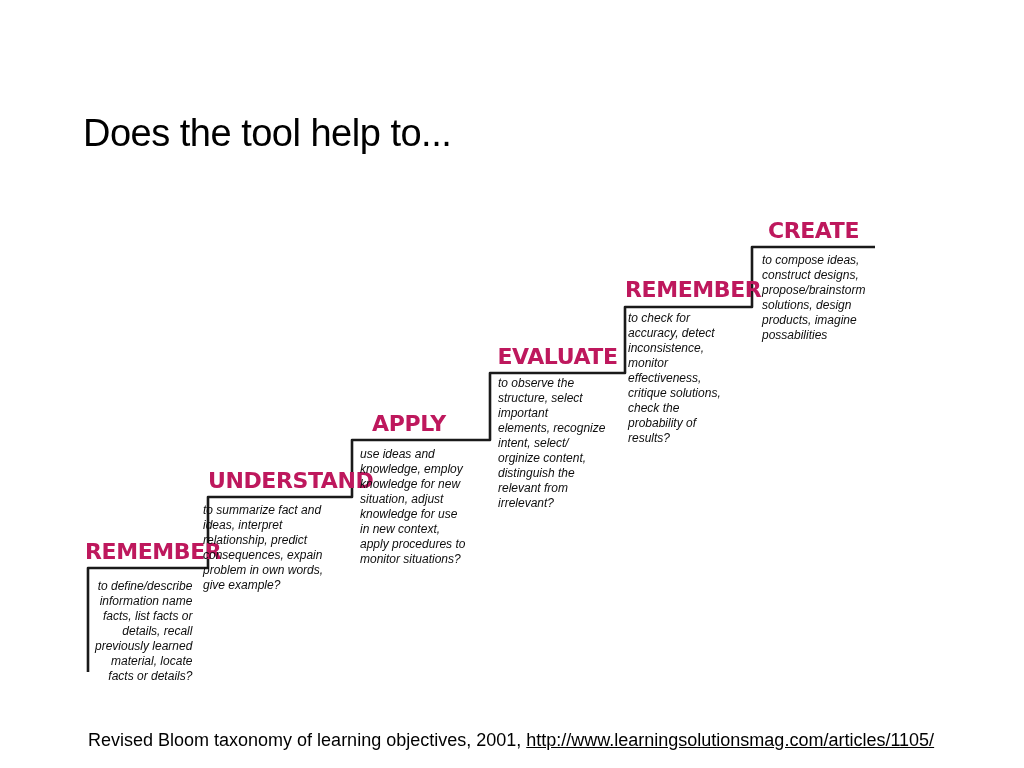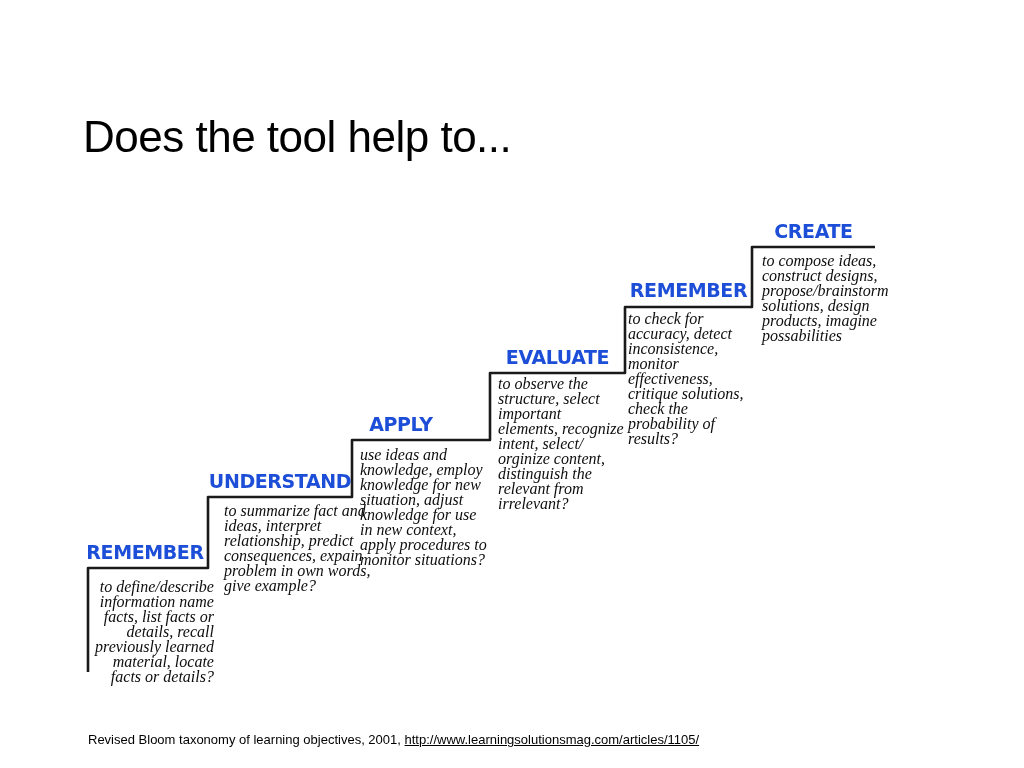"Does the tool help to..." .page-title { font-size: 44px -> 38px }
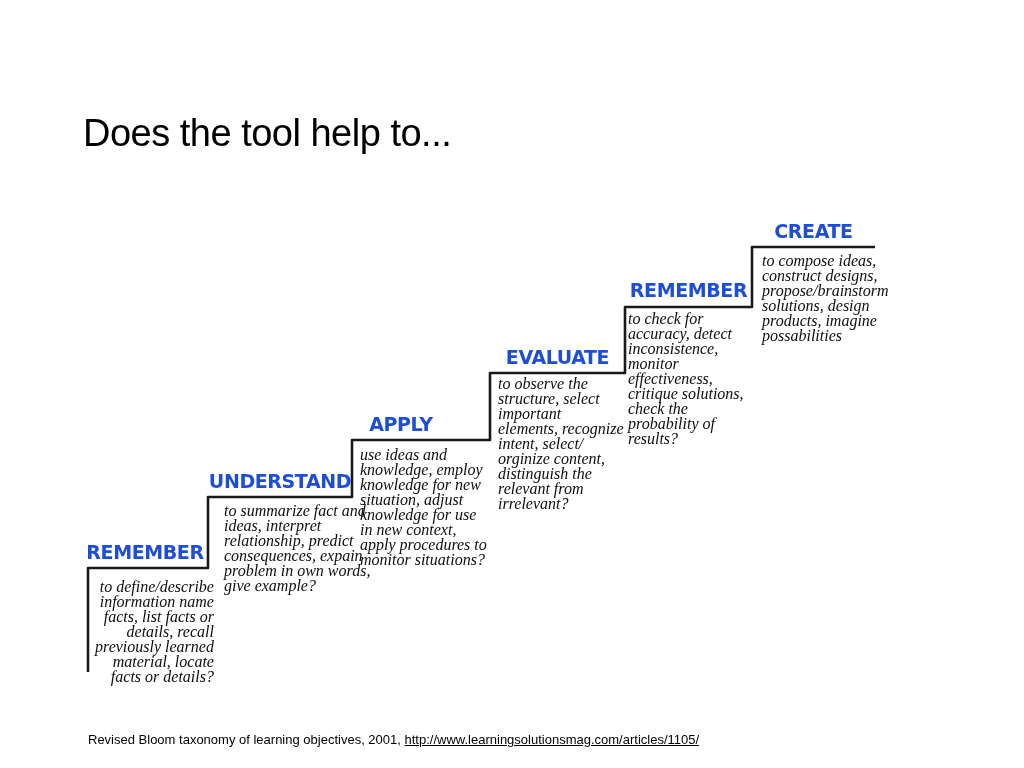"CREATE" .step-label { color: #1d4ed8 -> #be185d; font-size: 19px -> 22px }
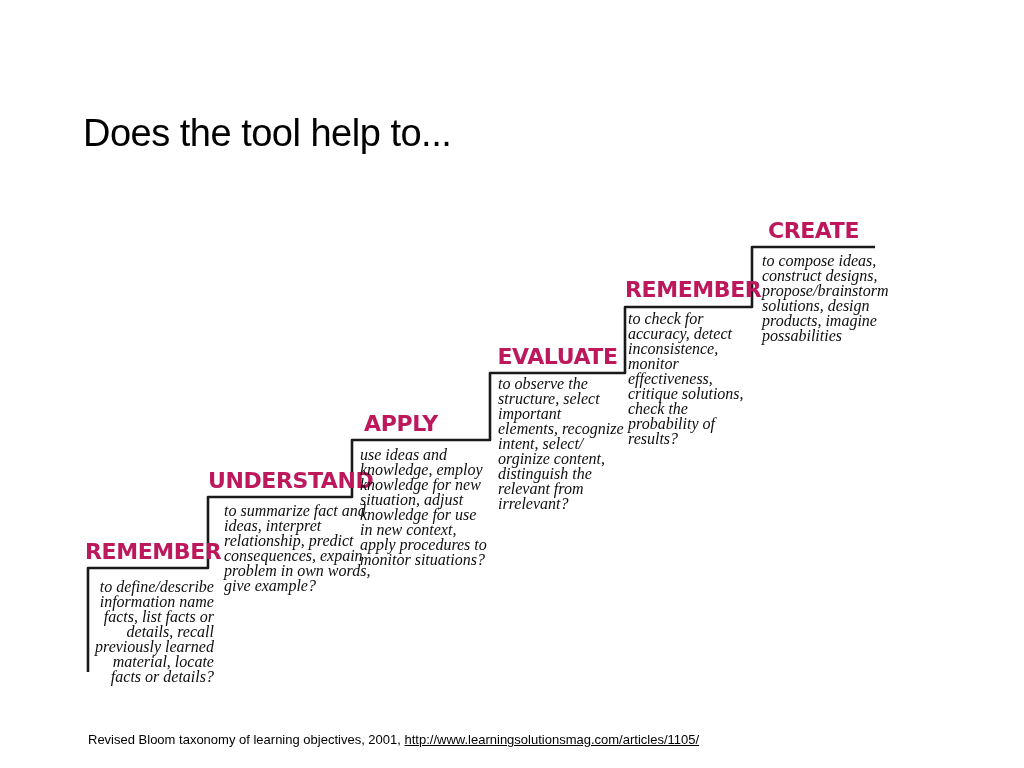"to compose ideas," .step-desc { font-family: Liberation Serif, serif -> Liberation Sans, sans-serif; font-size: 16px -> 12px }
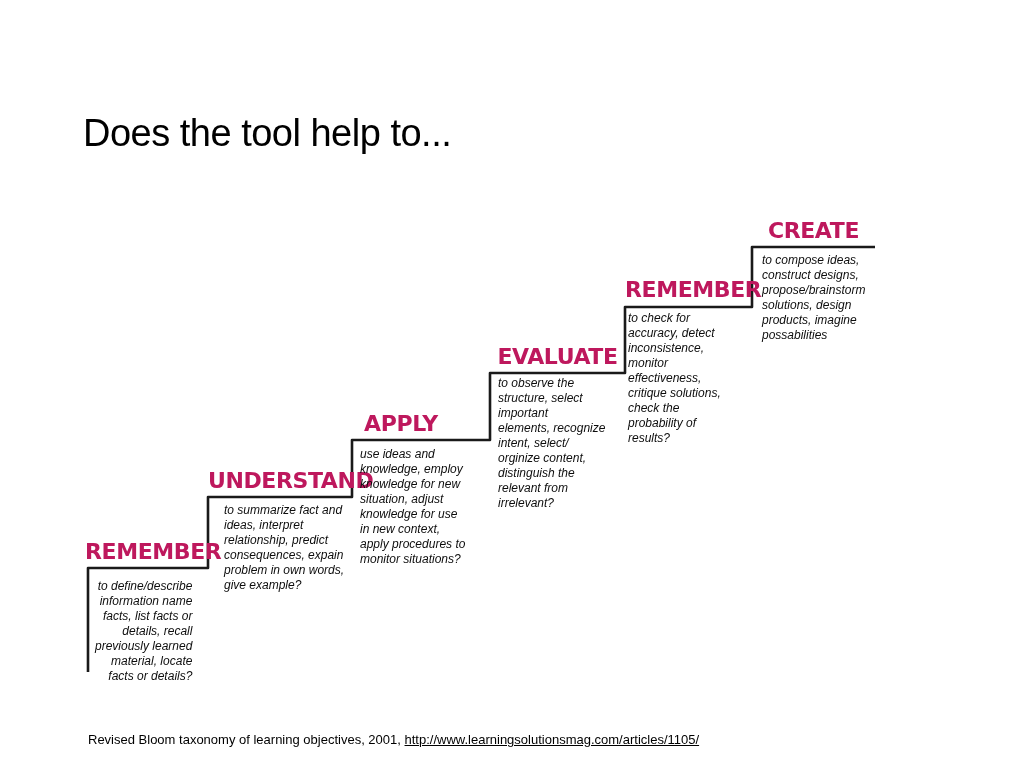"APPLY" .label-s2 { left: 332px -> 340px }
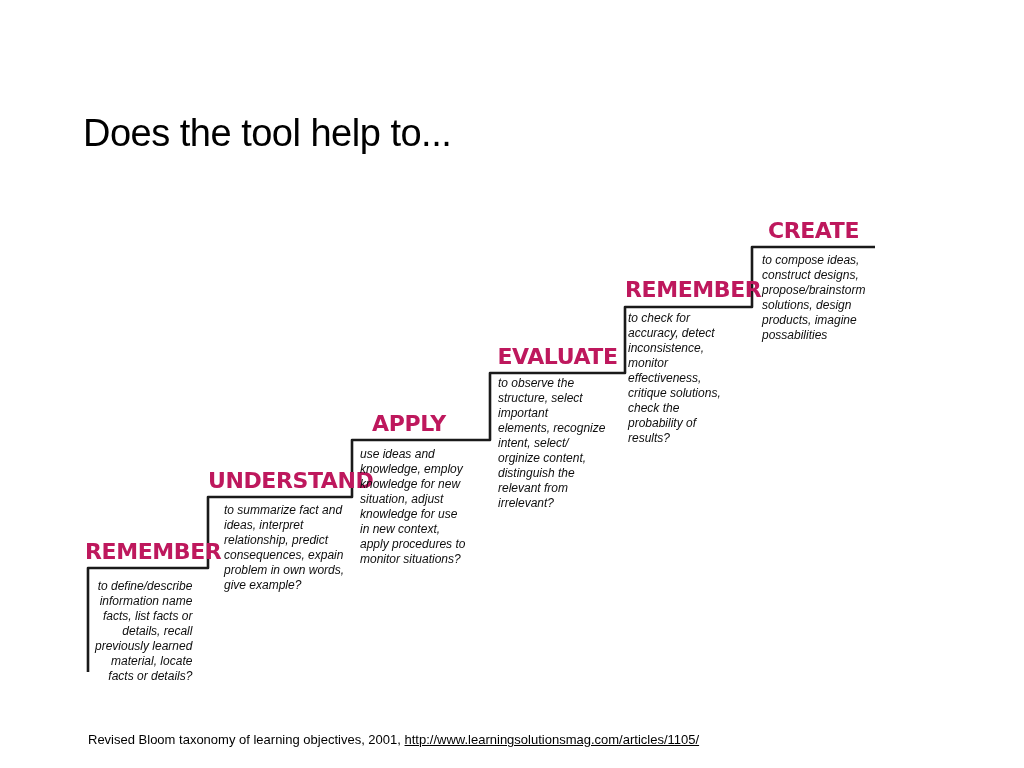"to summarize fact and" .desc-s1 { left: 224px -> 203px }
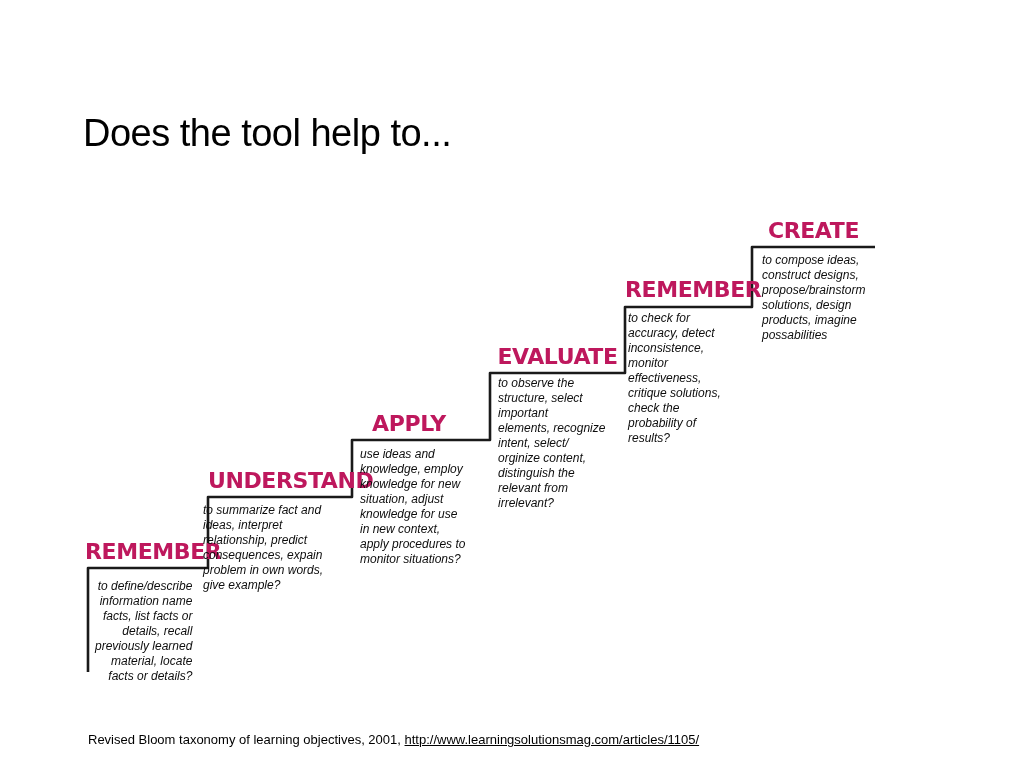"Revised Bloom taxonomy of learning" .footer { font-size: 13px -> 18px }
